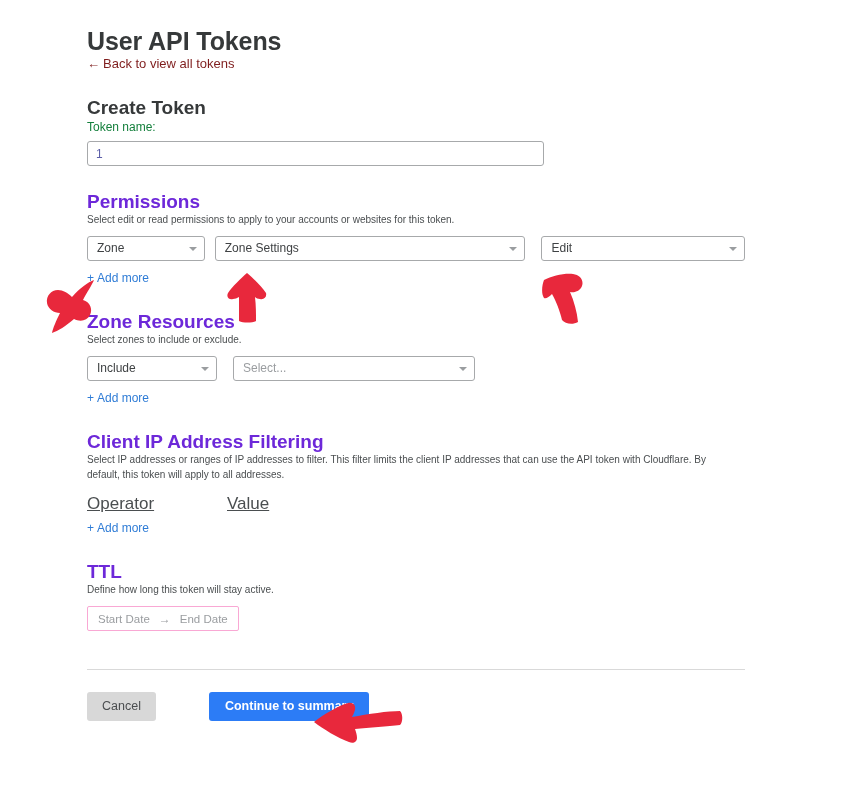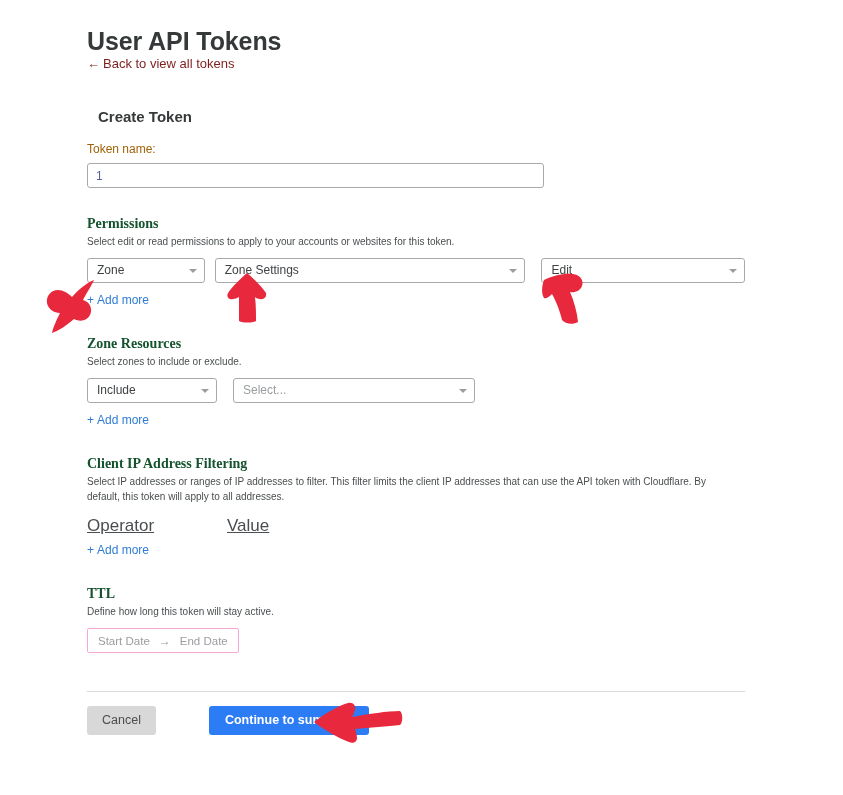"Create Token" .section-title { font-size: 15px -> 19px; margin: 11px -> 0 }
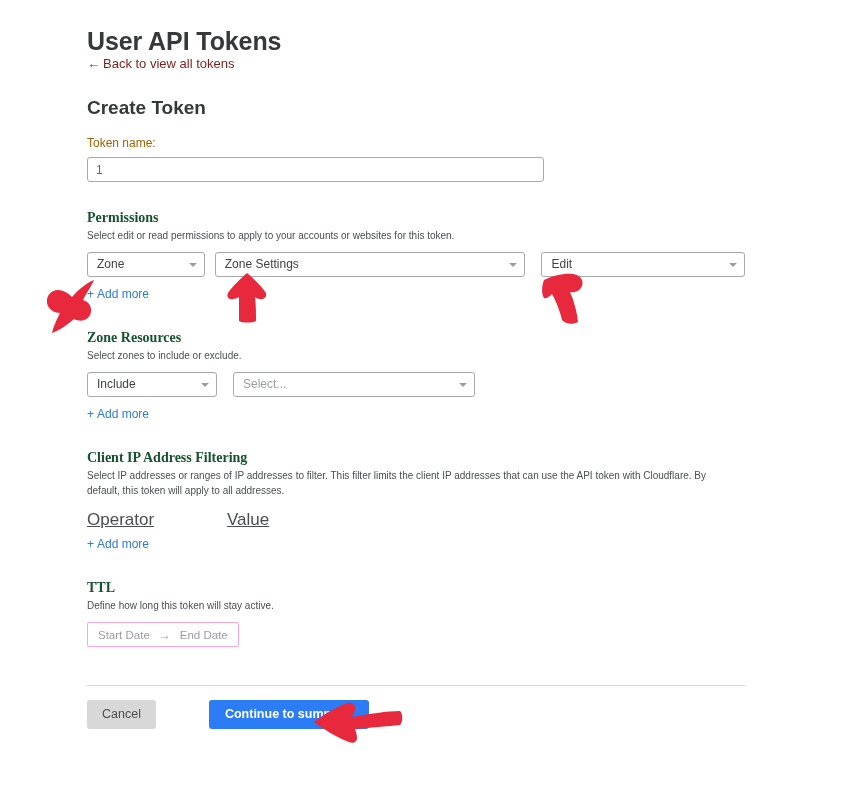"Token name:" .field-label { color: #a16207 -> #15803d; margin-top: 16px -> none }
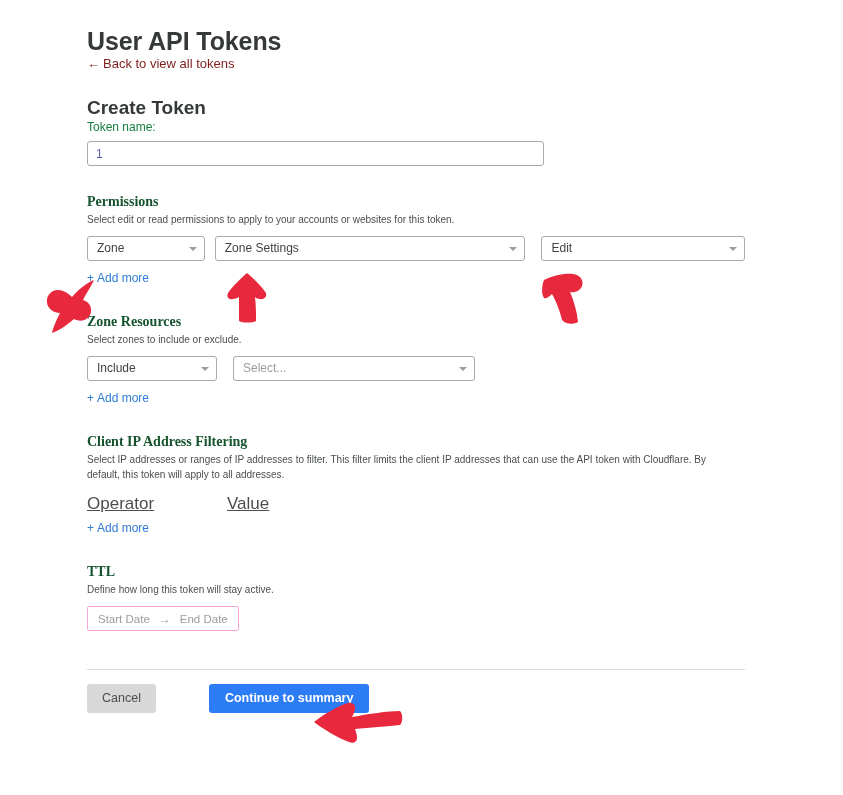"Permissions" .group-head { color: #14532d -> #6d28d9; font-family: Liberation Serif, serif -> none; font-size: 14px -> 19px }
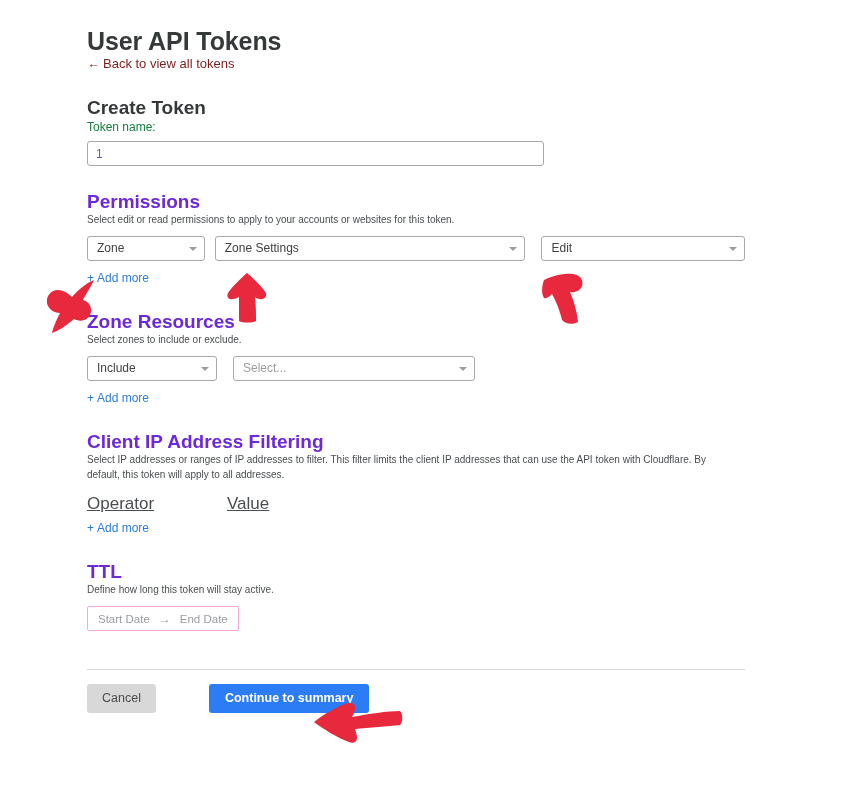"Cancel" .footer { margin-top: 14px -> 22px }
